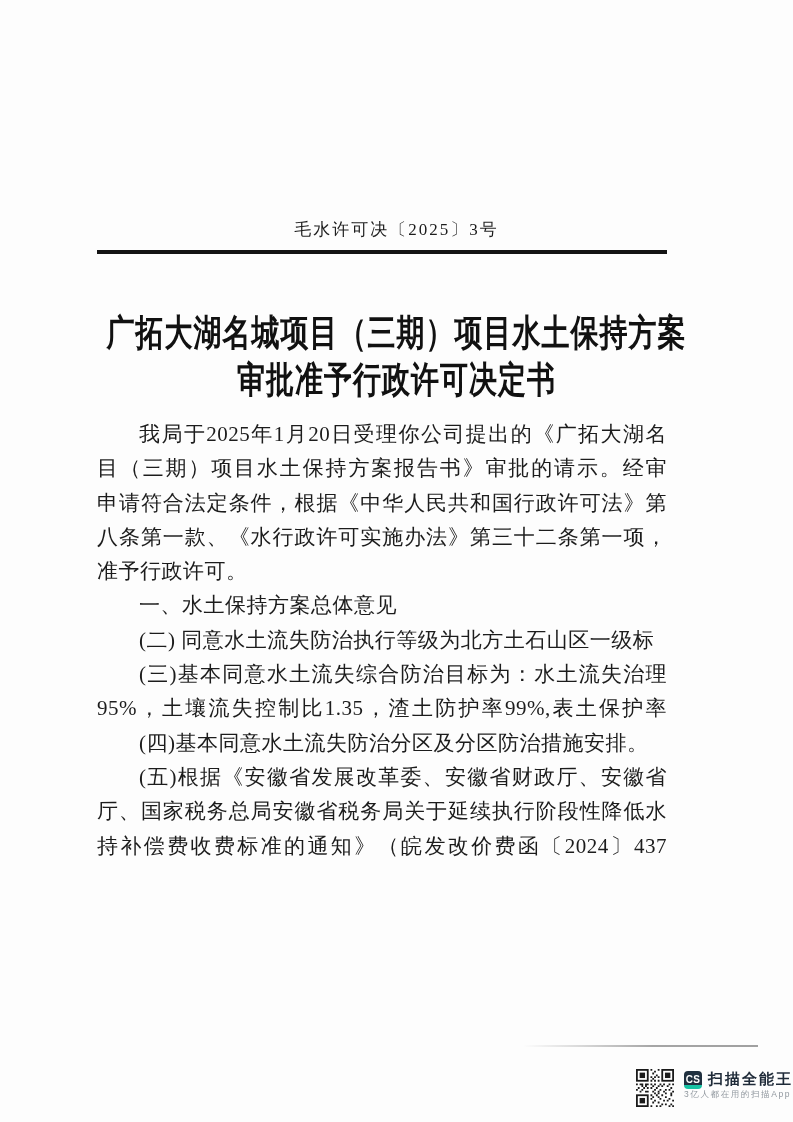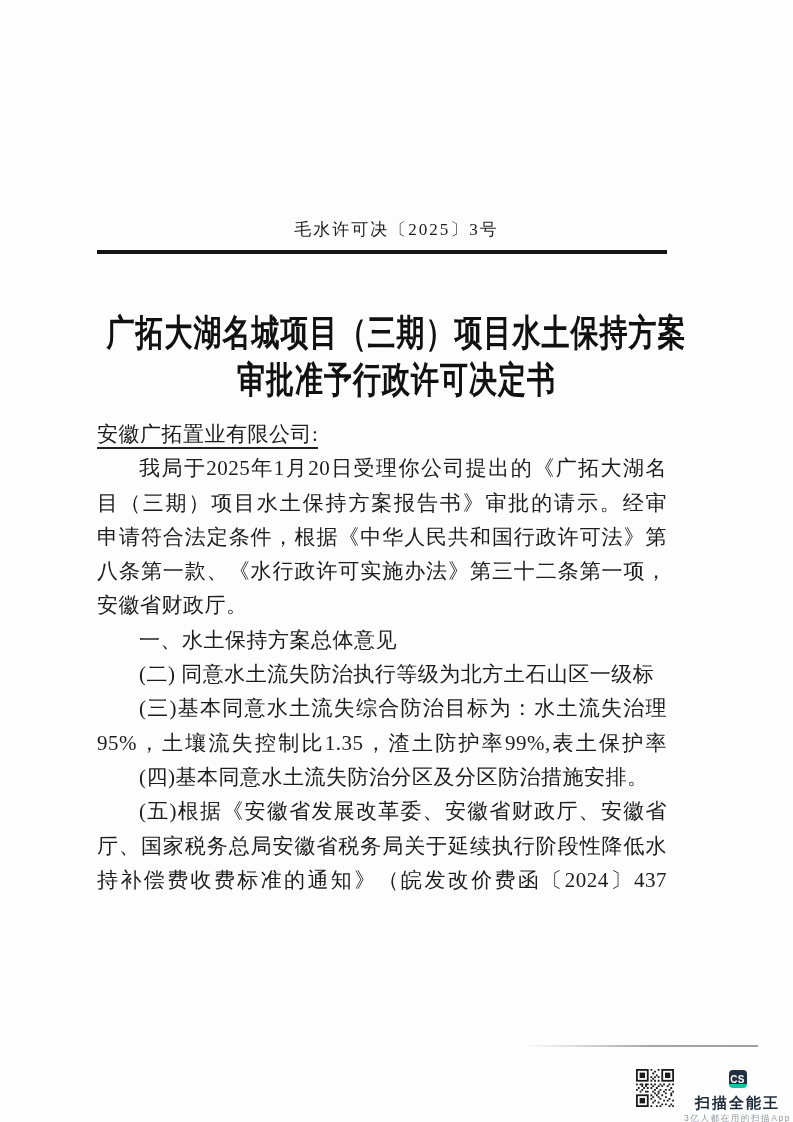"安徽广拓置业有限公司:" div.line { html: <div><span>安徽广拓置业有限公司:</span></div> -> none }
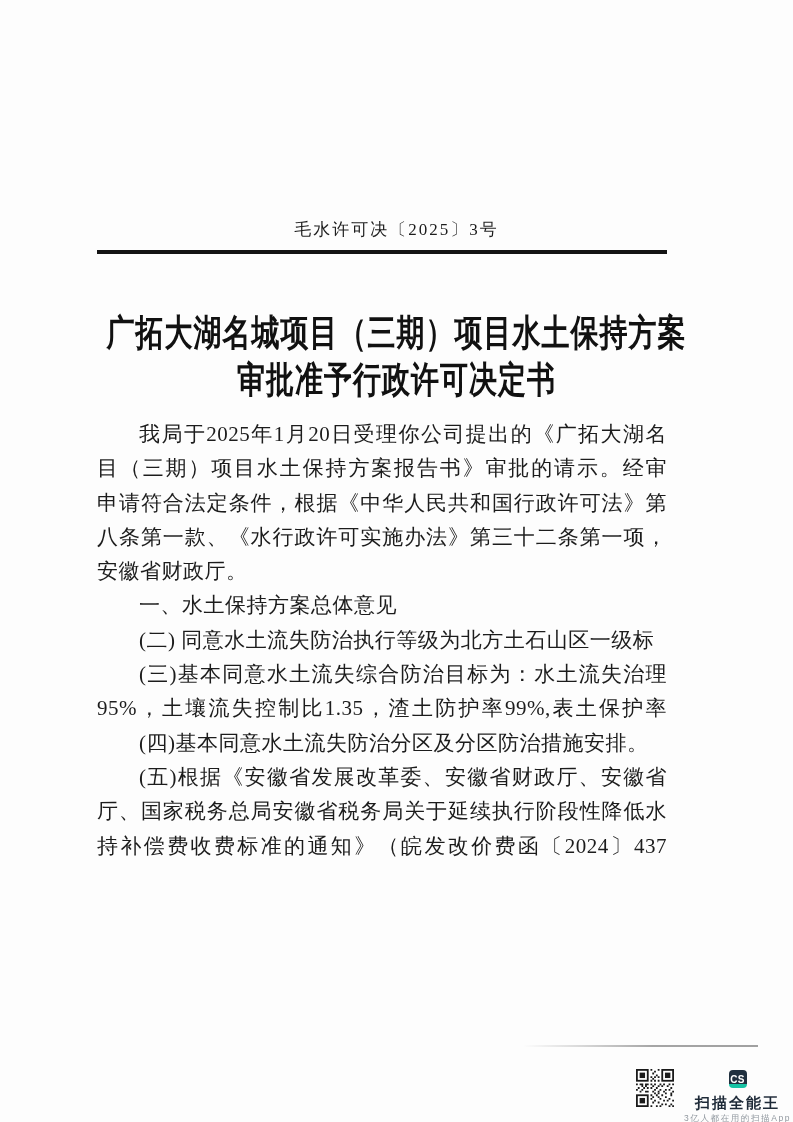"安徽省财政厅。" div.line { text: 安徽省财政厅 -> 准予行政许可 }
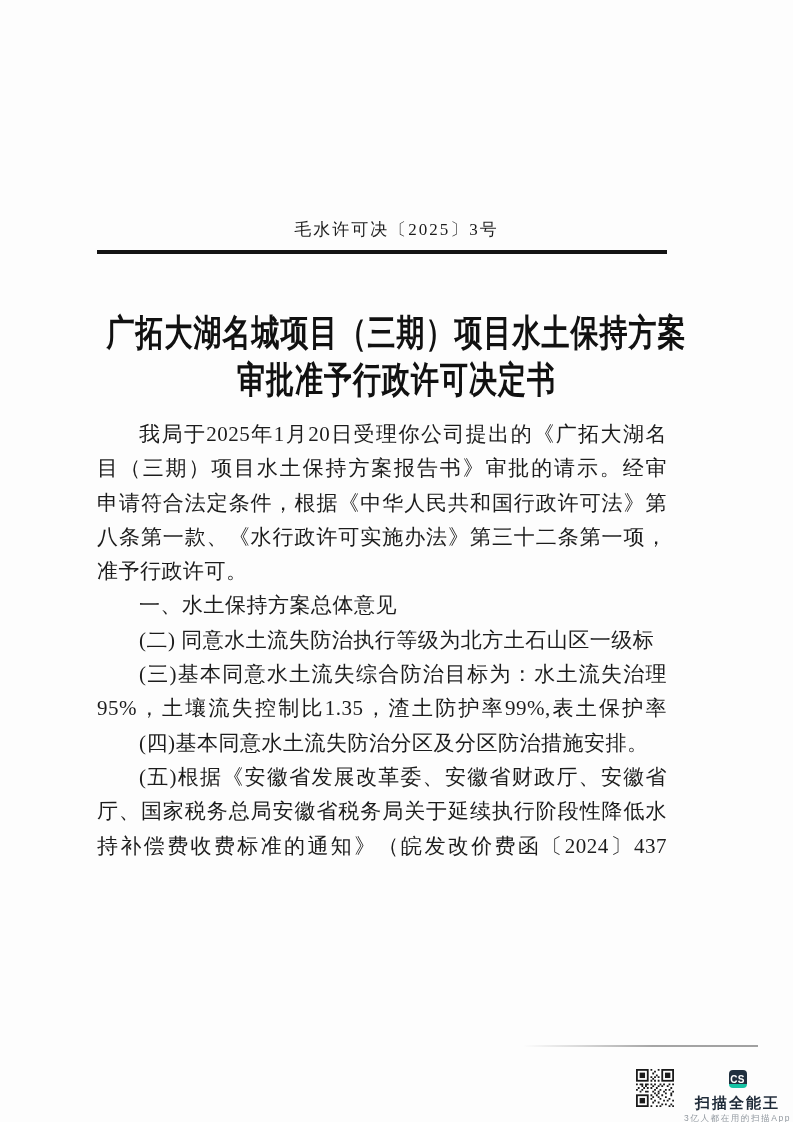"CS" .brand-row { flex-direction: column -> none }
